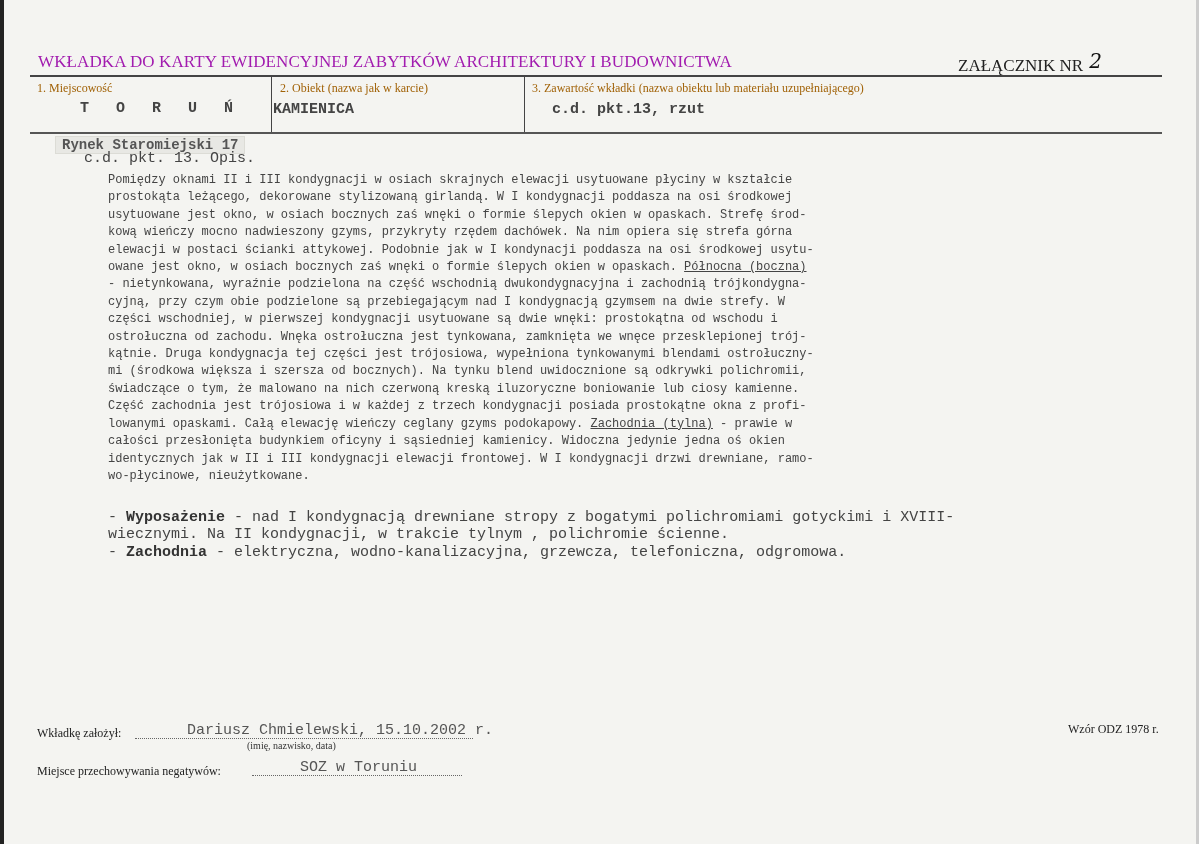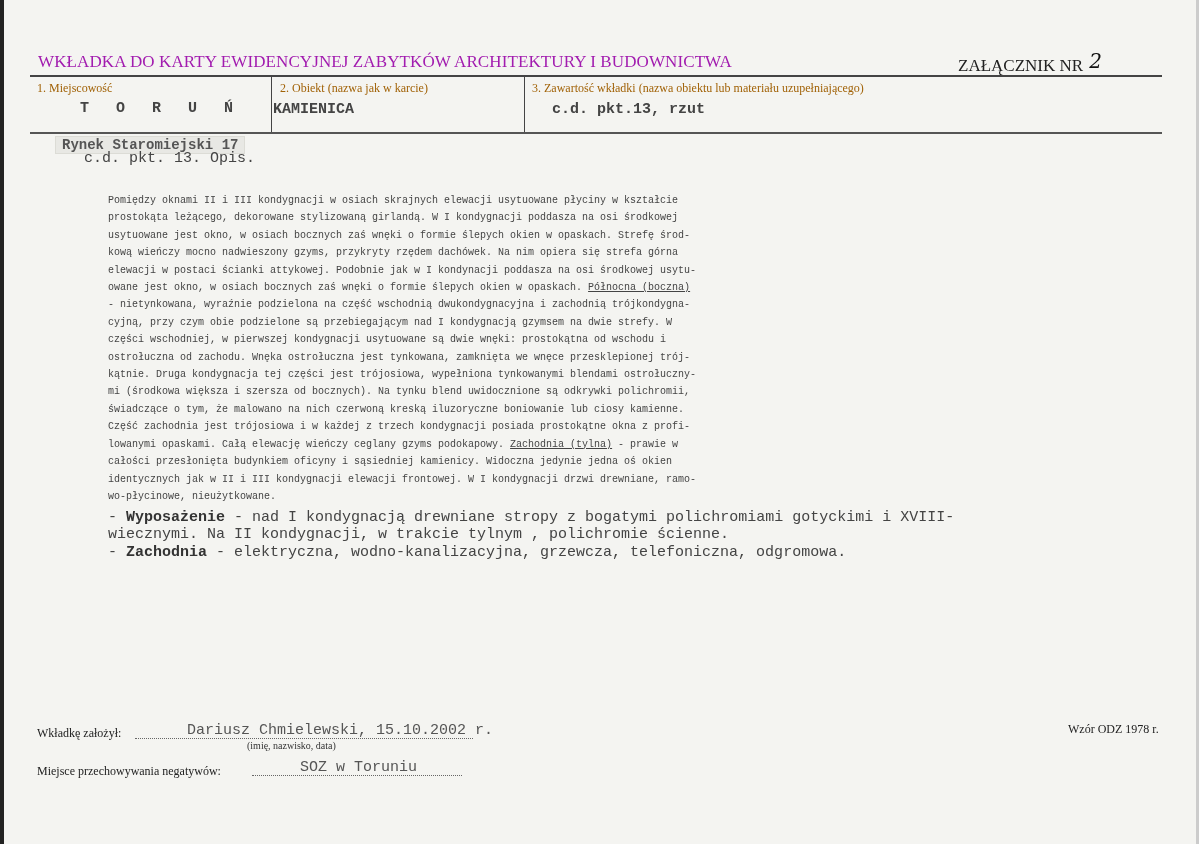"Pomiędzy oknami II i III" .body-text { font-size: 10px -> 12px; top: 192px -> 172px }
